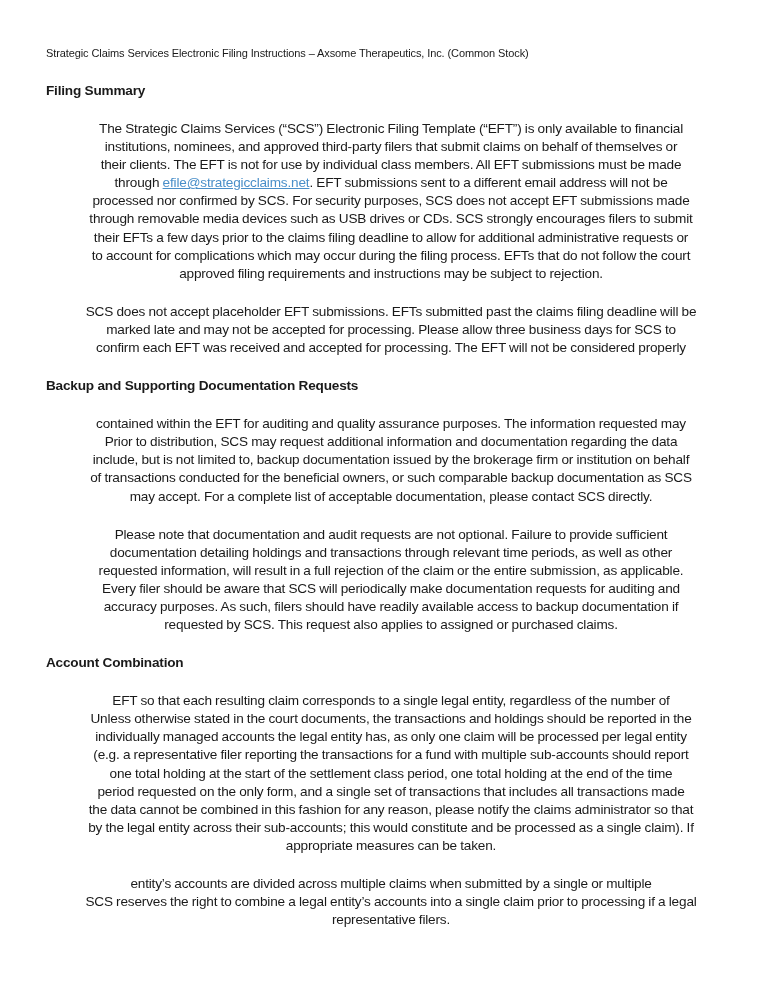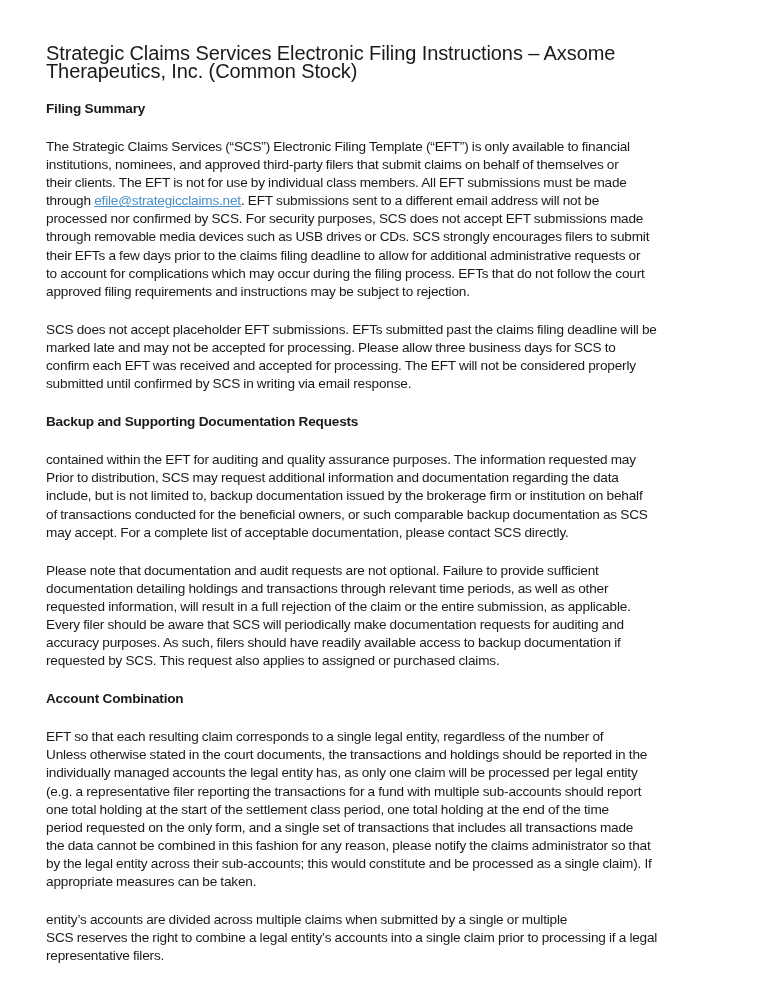"Strategic Claims Services Electronic" .doc-title { font-size: 20px -> 11px }
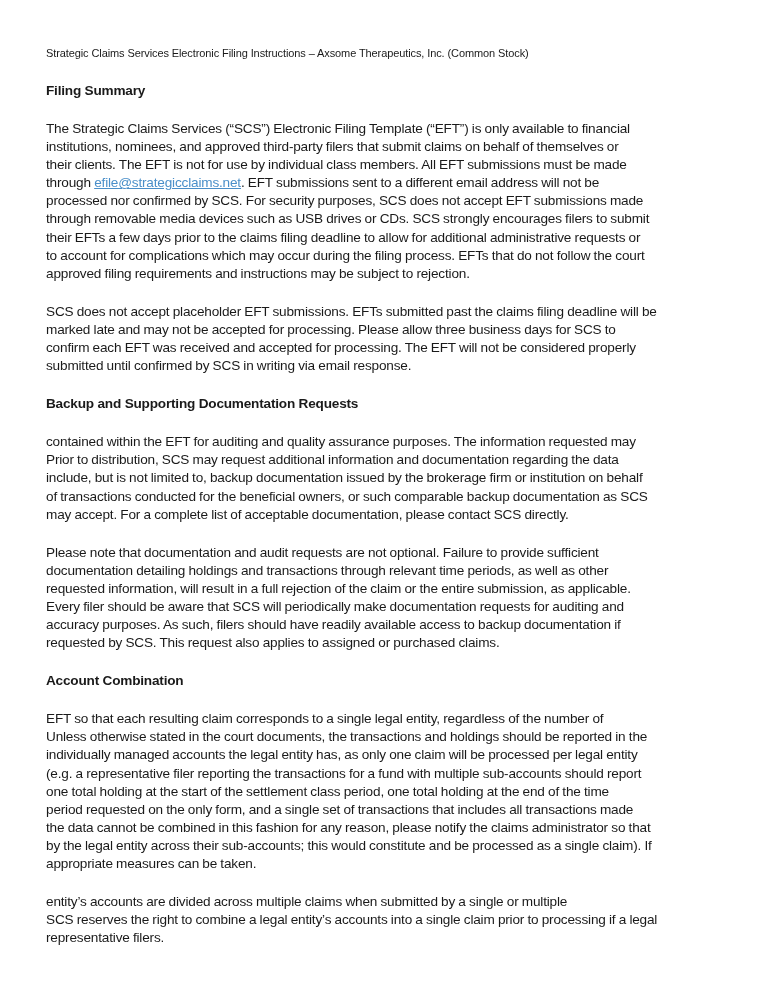"The Strategic Claims Services (“SCS”)" .para { text-align: none -> center }
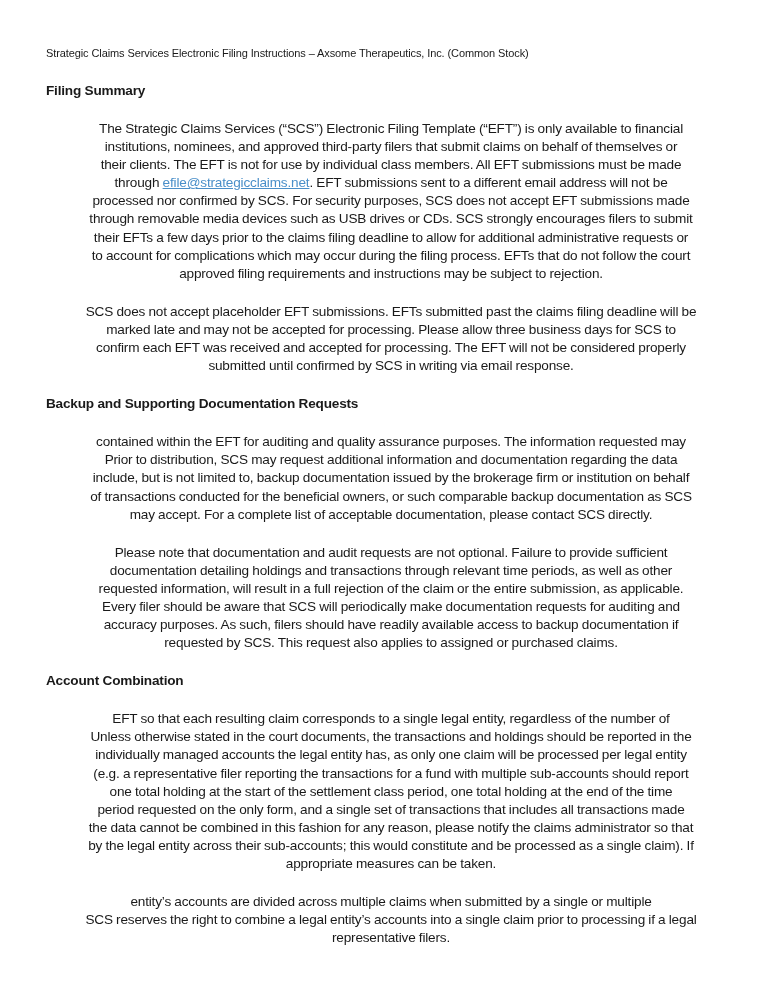"submitted until confirmed by SCS" span.ln { html: <span>submitted until confirmed by SCS in writing via email response.</span> -> none }
